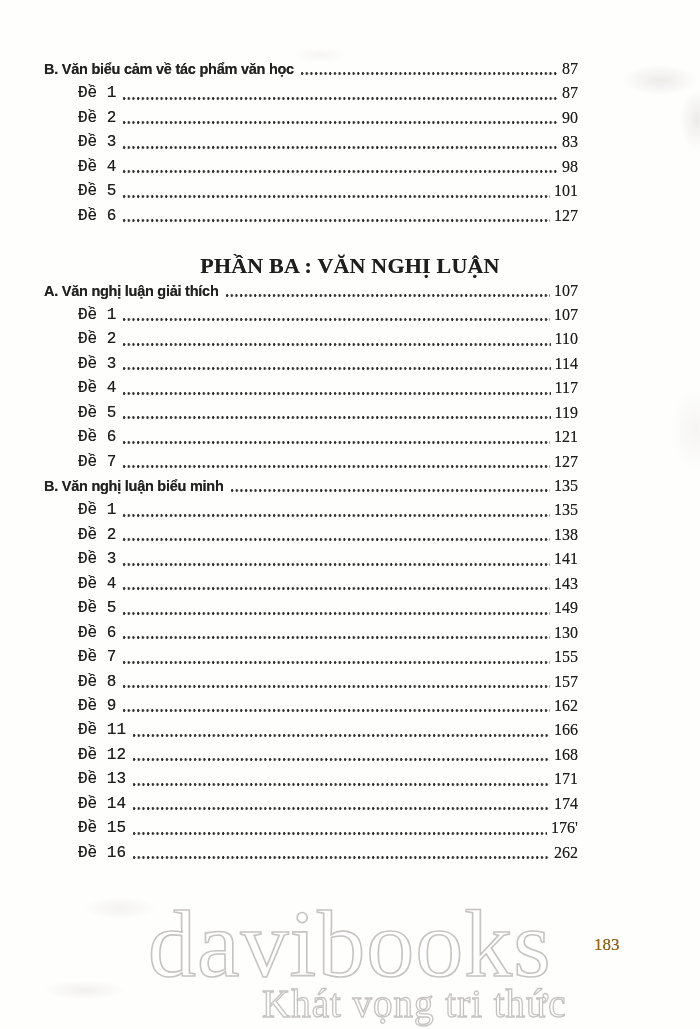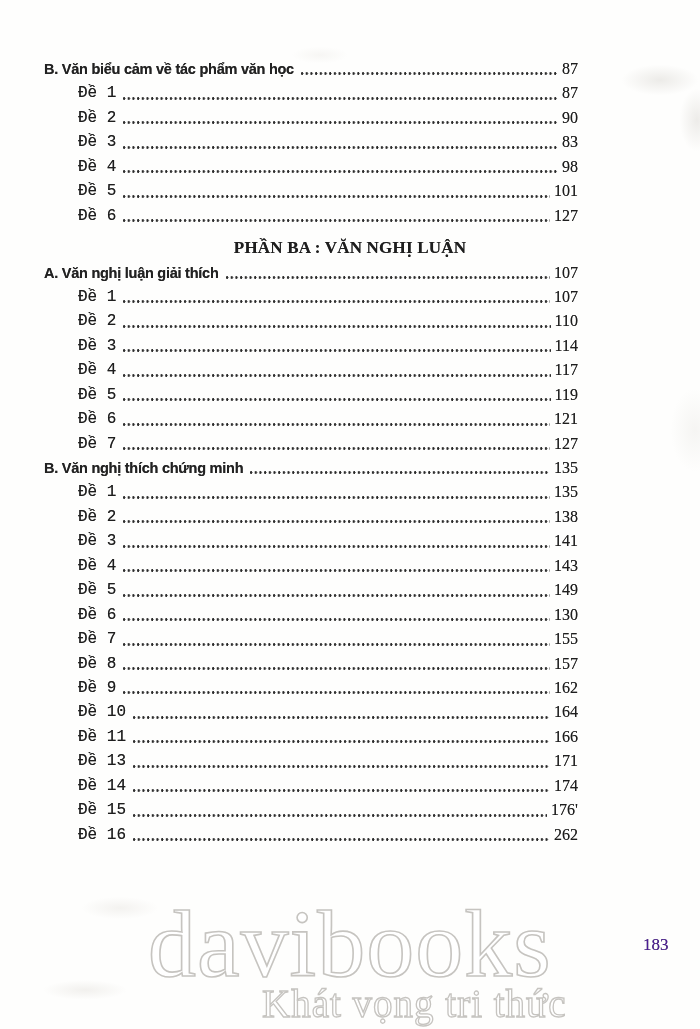"PHẦN BA : VĂN NGHỊ" .part-heading { font-size: 17px -> 22px; margin-top: 8px -> 26px }
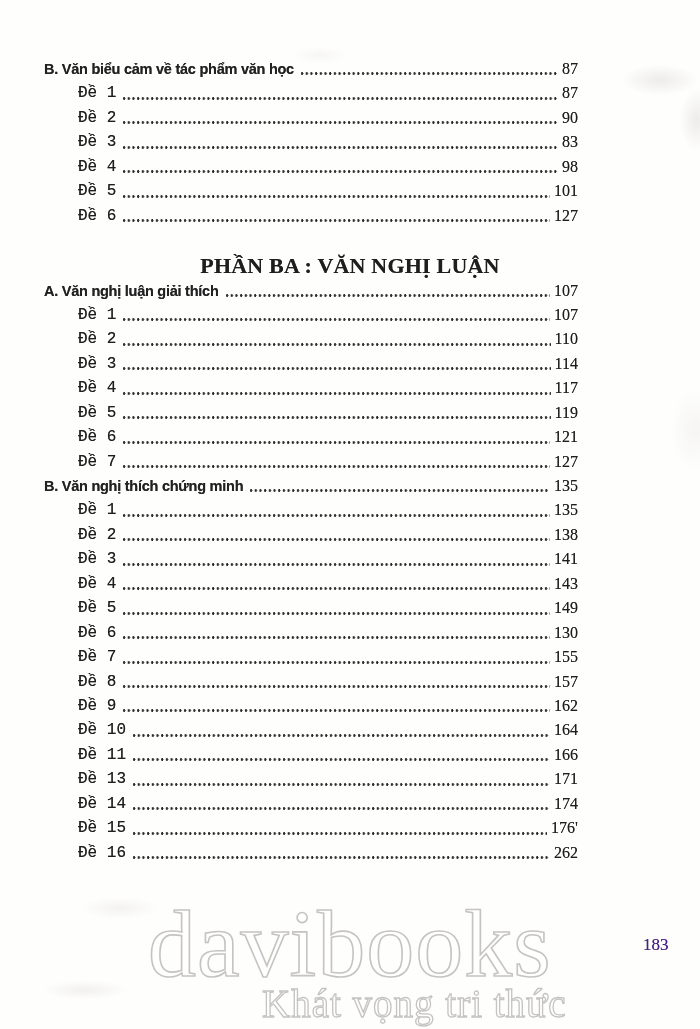"B. Văn nghị thích chứng" span.lbl { text: thích chứng -> luận biểu }
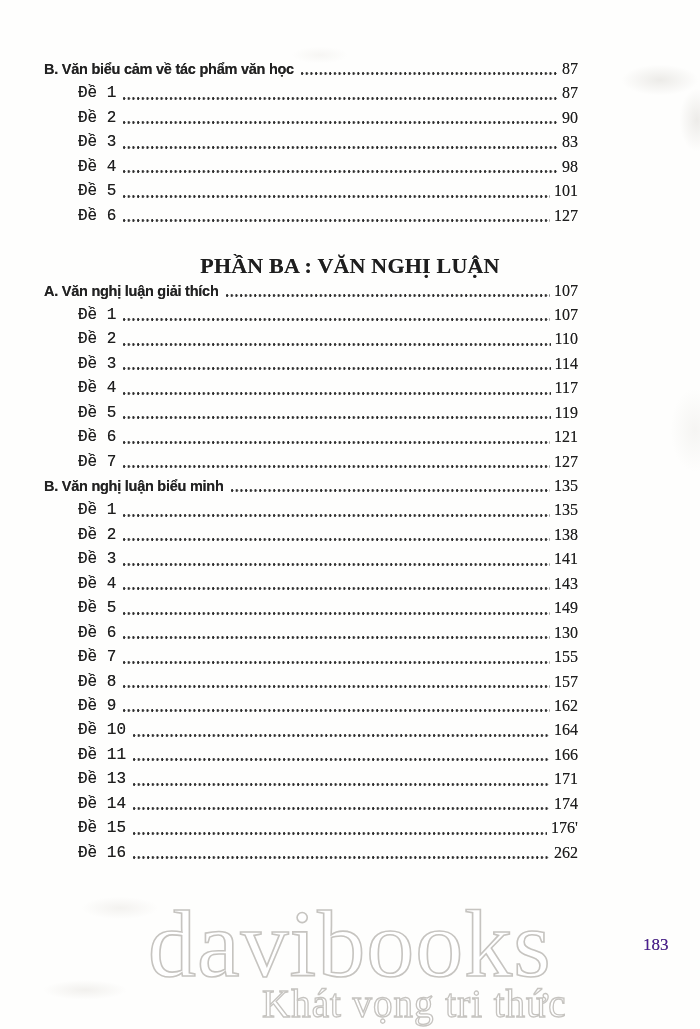"Đề 10" div.row { html: <div> <span>Đề 10</span> <span></span> <span>164</span> </div> -> none }
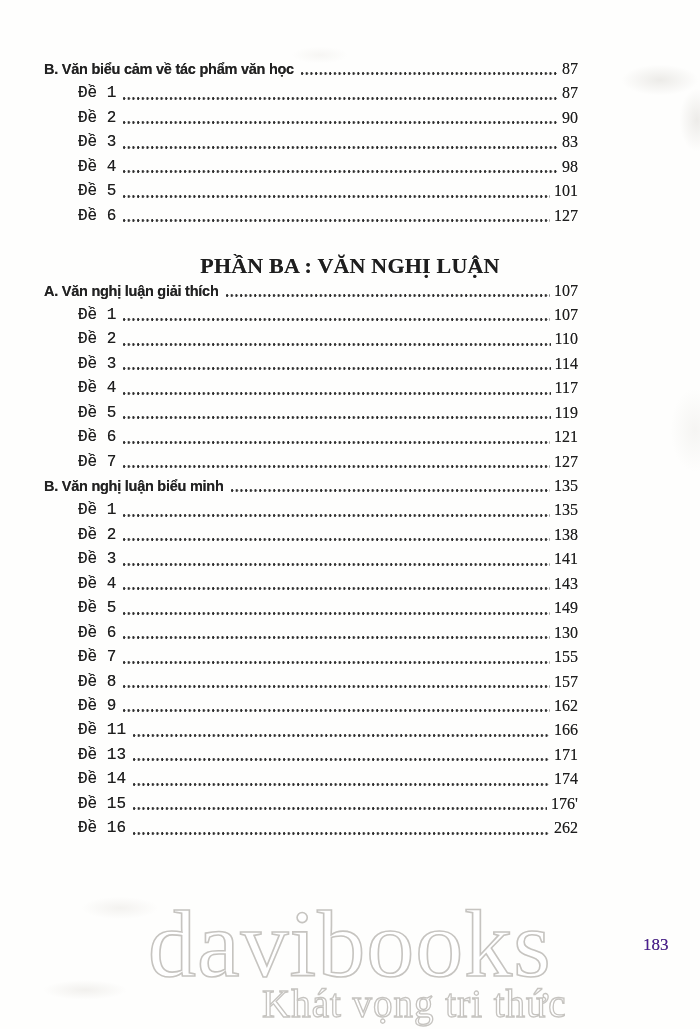"Đề 12" div.row { html: none -> <div> <span>Đề 12</span> <span></span> <span>168</span> </div> }
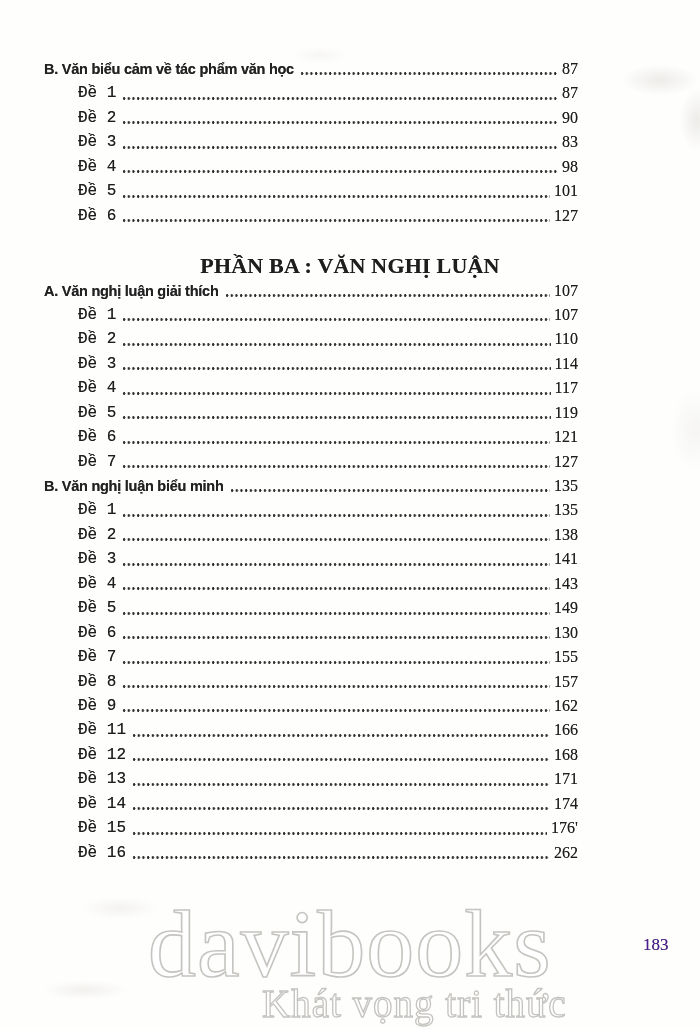"183" .page-number { color: #4c1d95 -> #a16207; left: 643px -> 594px }
